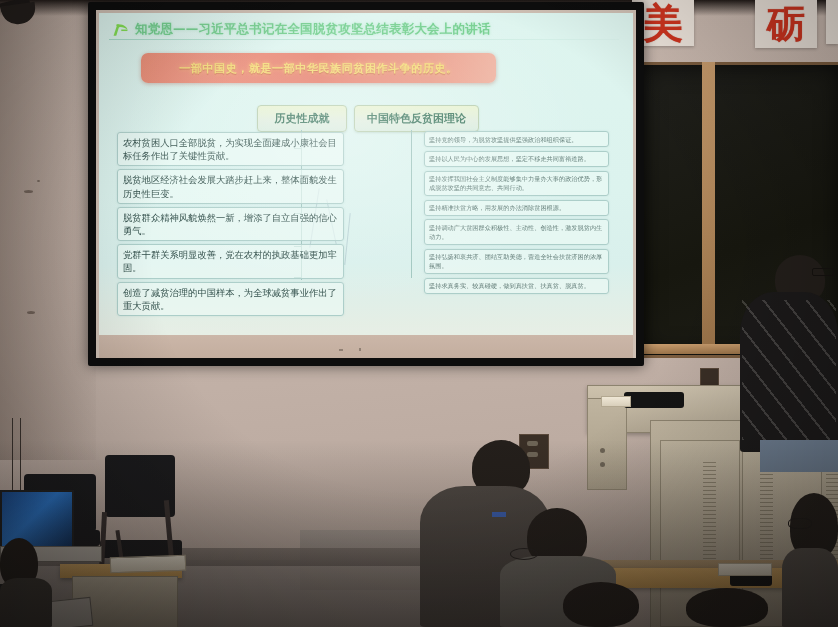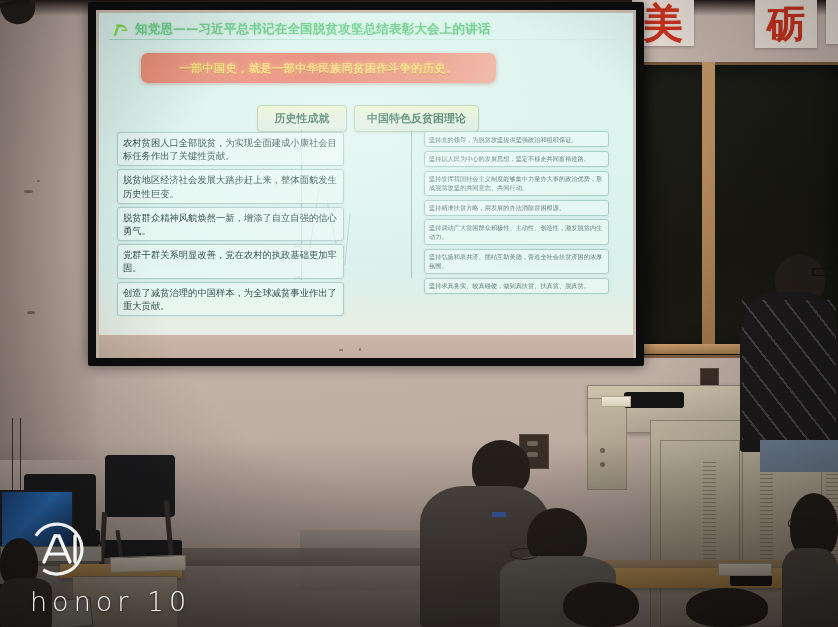"honor 10" div.watermark { html: <div> <svg> <path></path> <path></path> <path></path> <path></path> </svg> <div>honor 10</div> </div> -> none }
